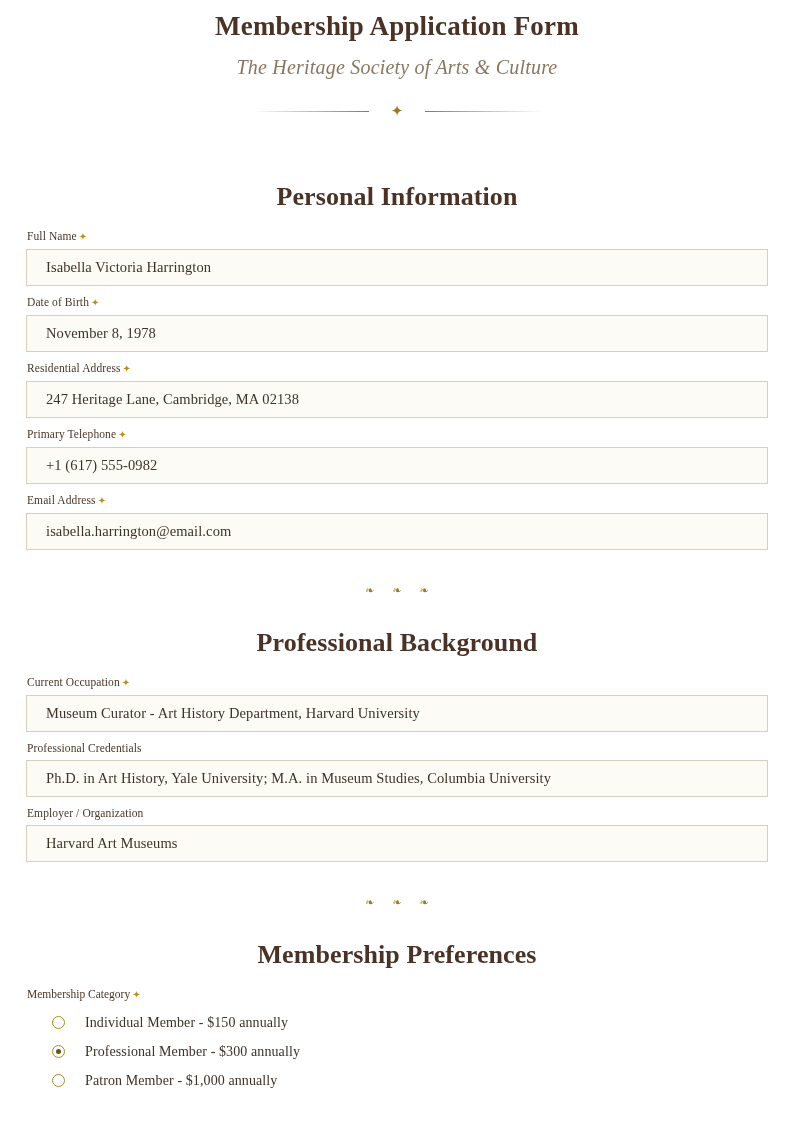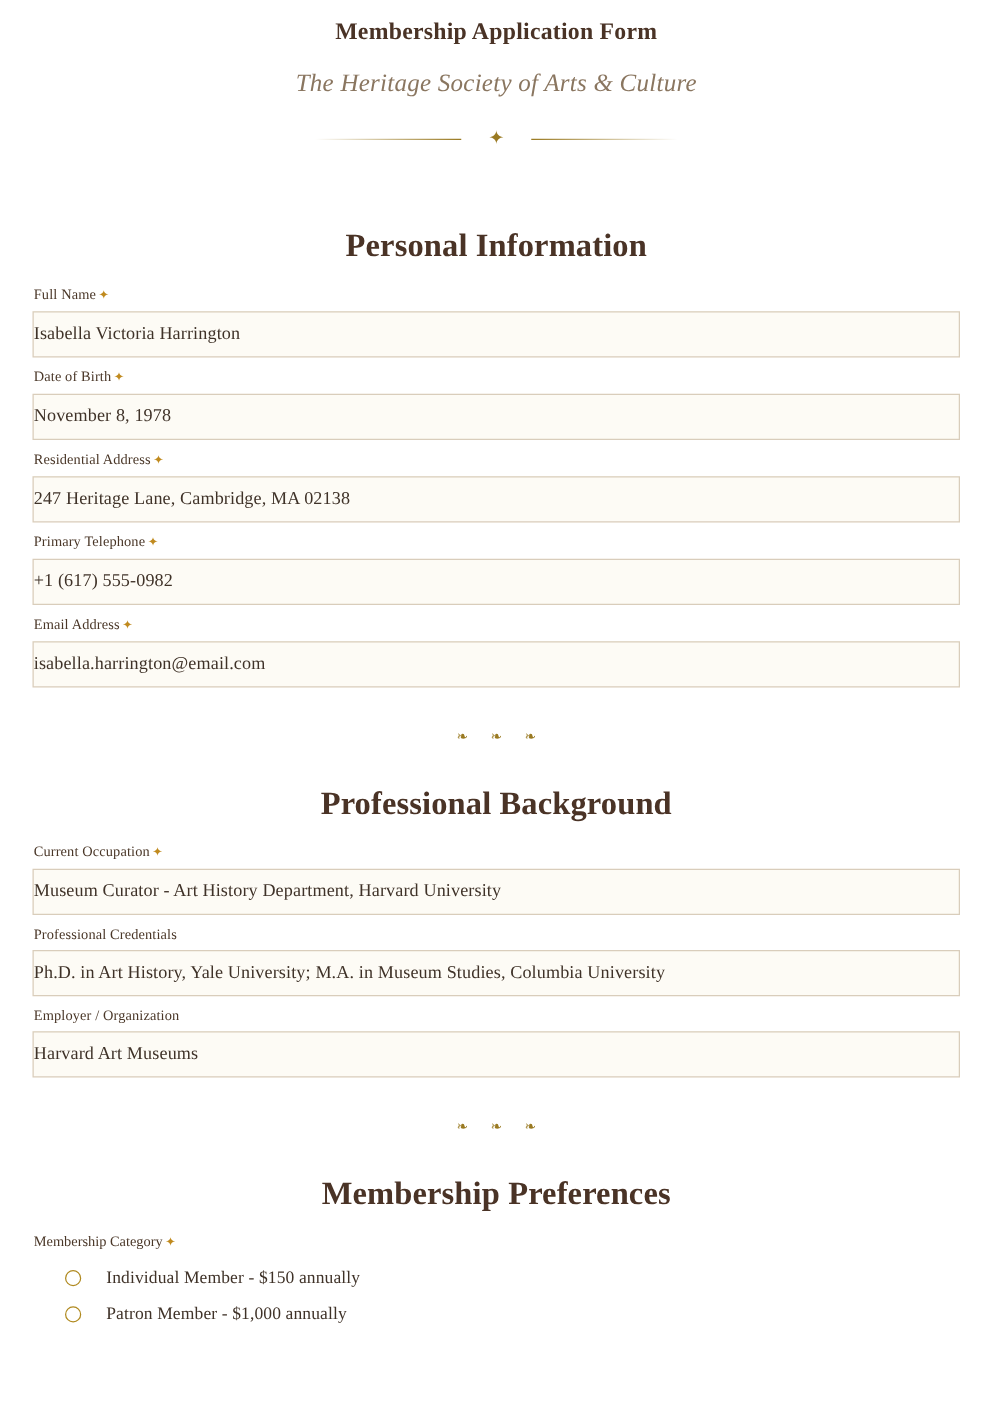"Membership Application Form" .doc-title { font-size: 19px -> 27px }
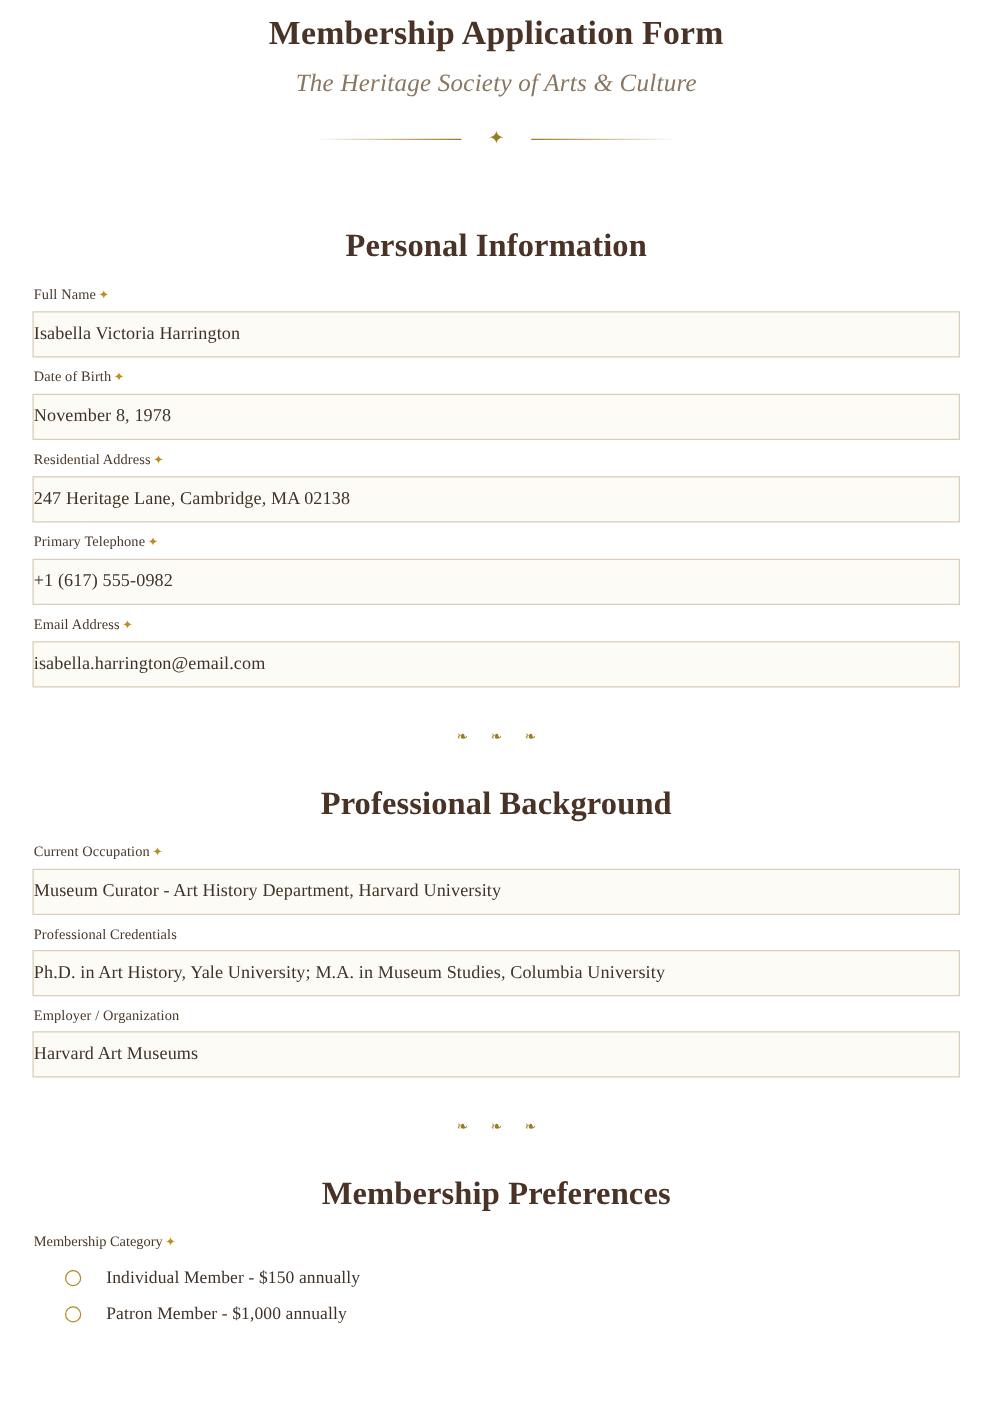"Isabella Victoria Harrington" .field-input { padding-left: none -> 19px }
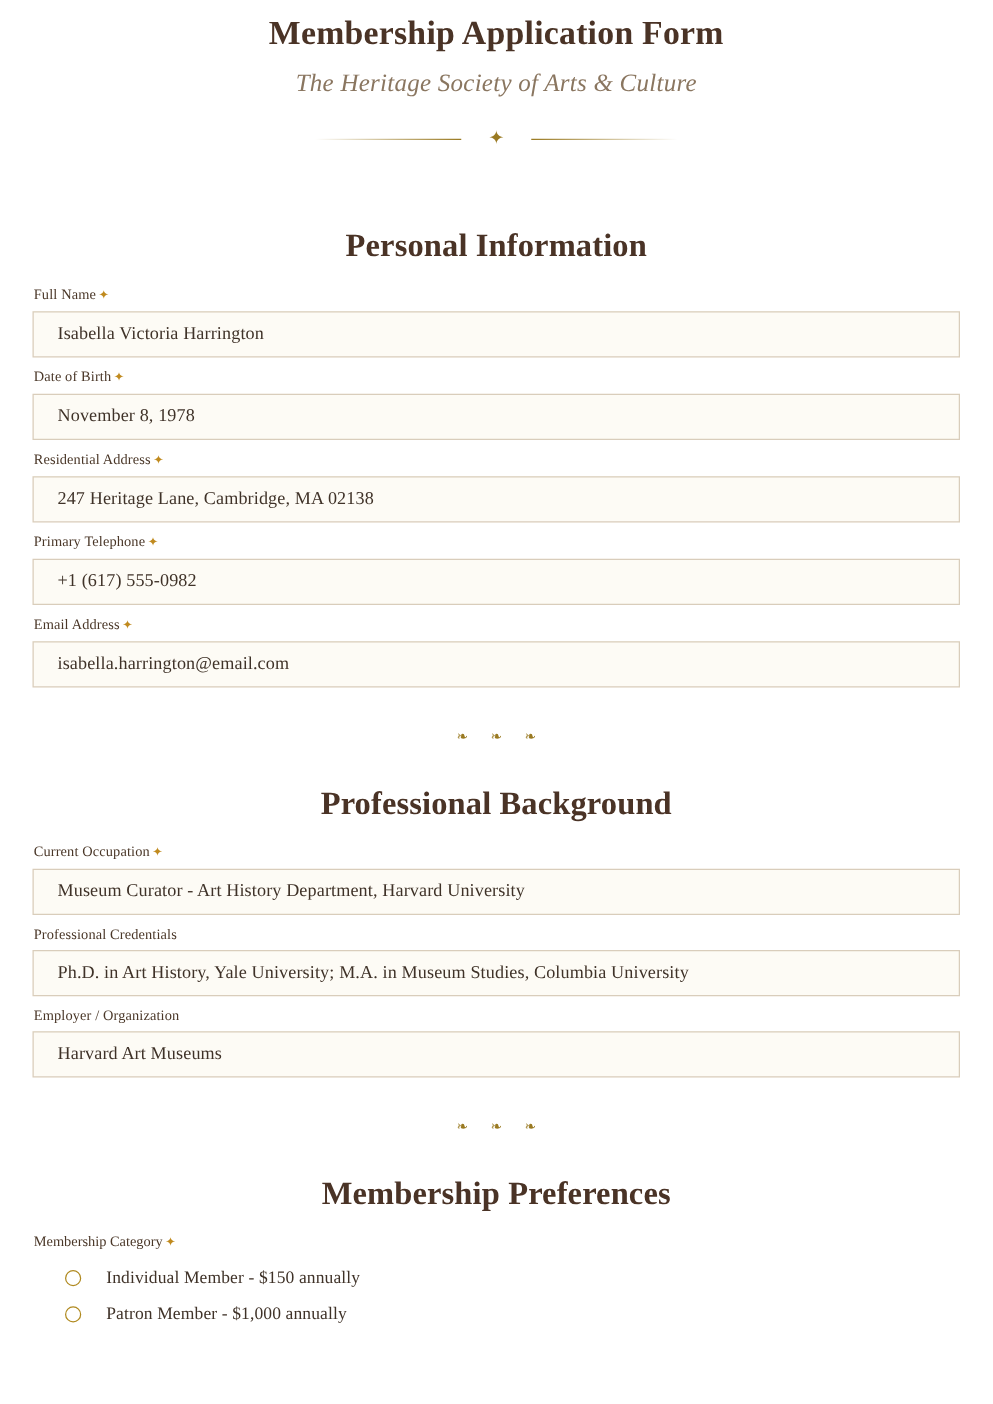"Professional Member - $300 annually" div.radio-row { html: none -> <div> <span> <span></span> </span> <span>Professional Member - $300 annually</span> </div> }
